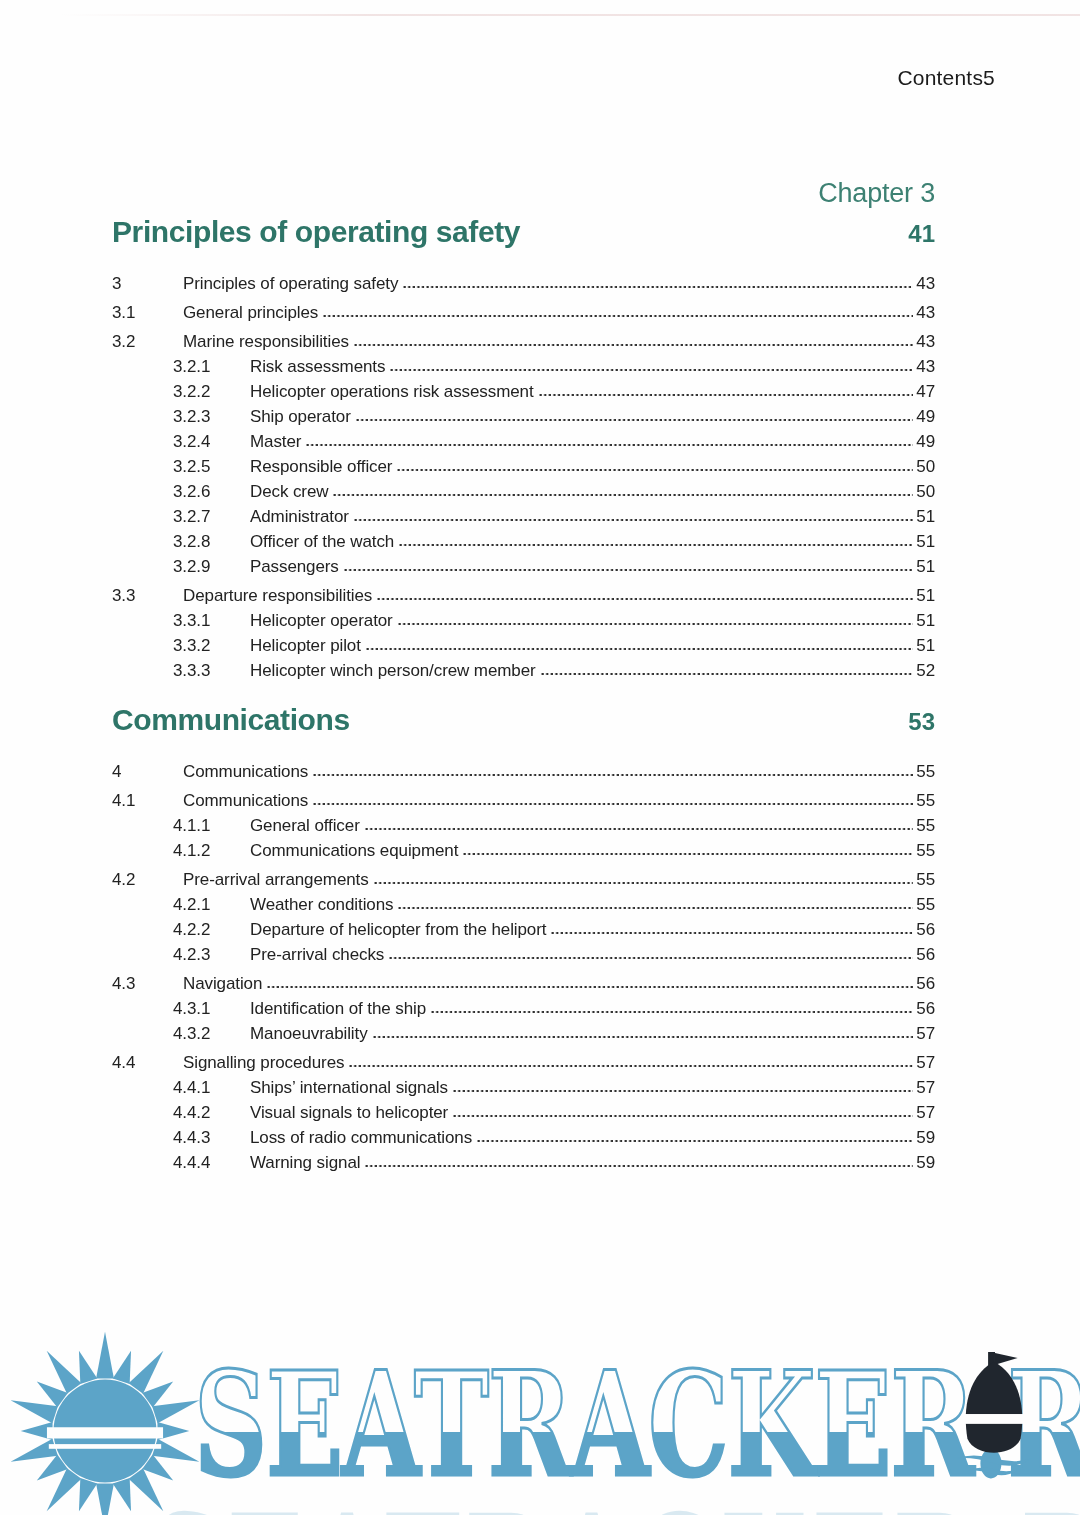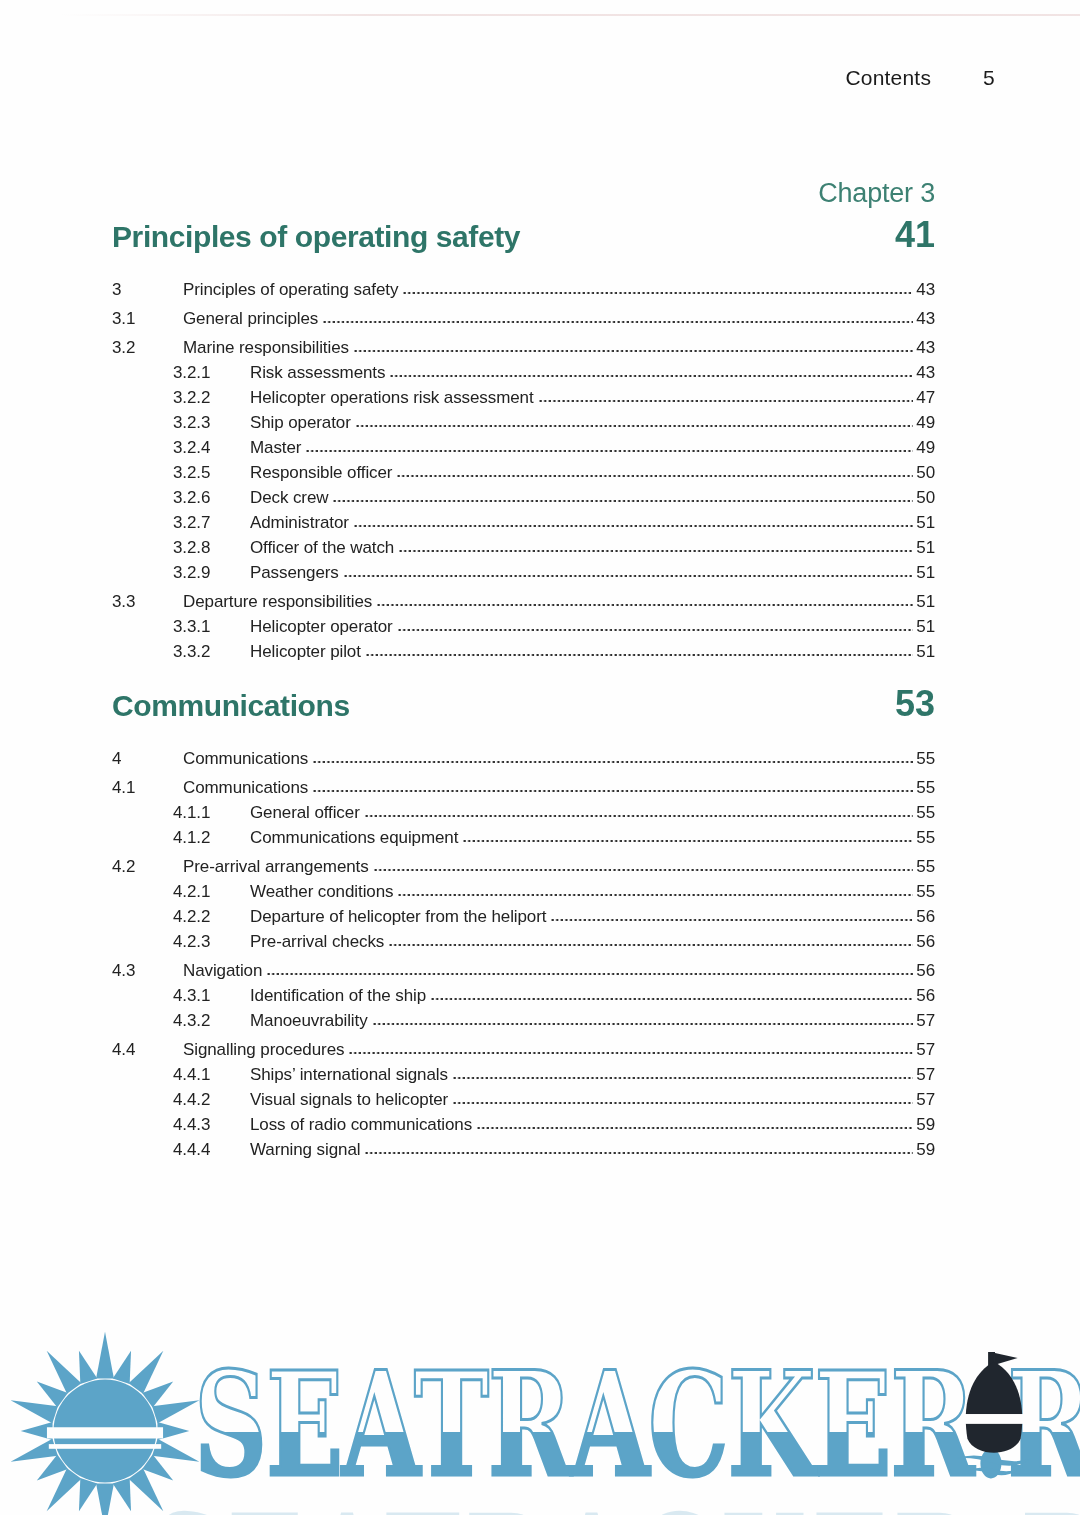"Contents" .header { gap: 52px -> none }
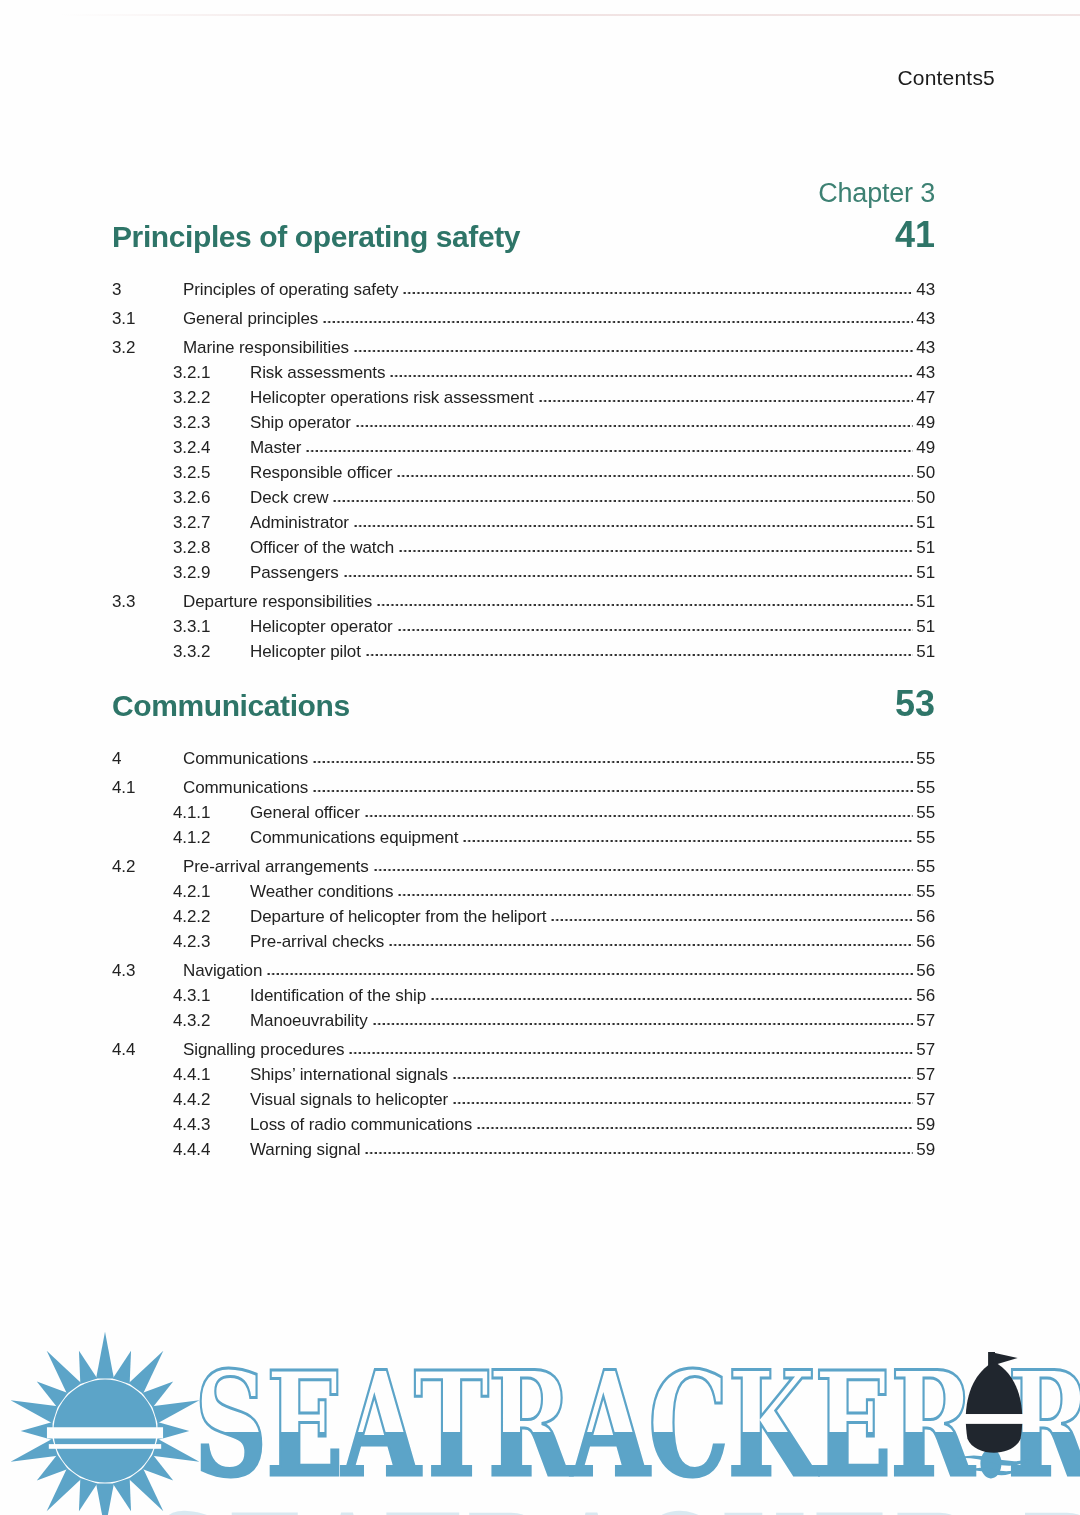"41" .ch-page { font-size: 36px -> 24px }
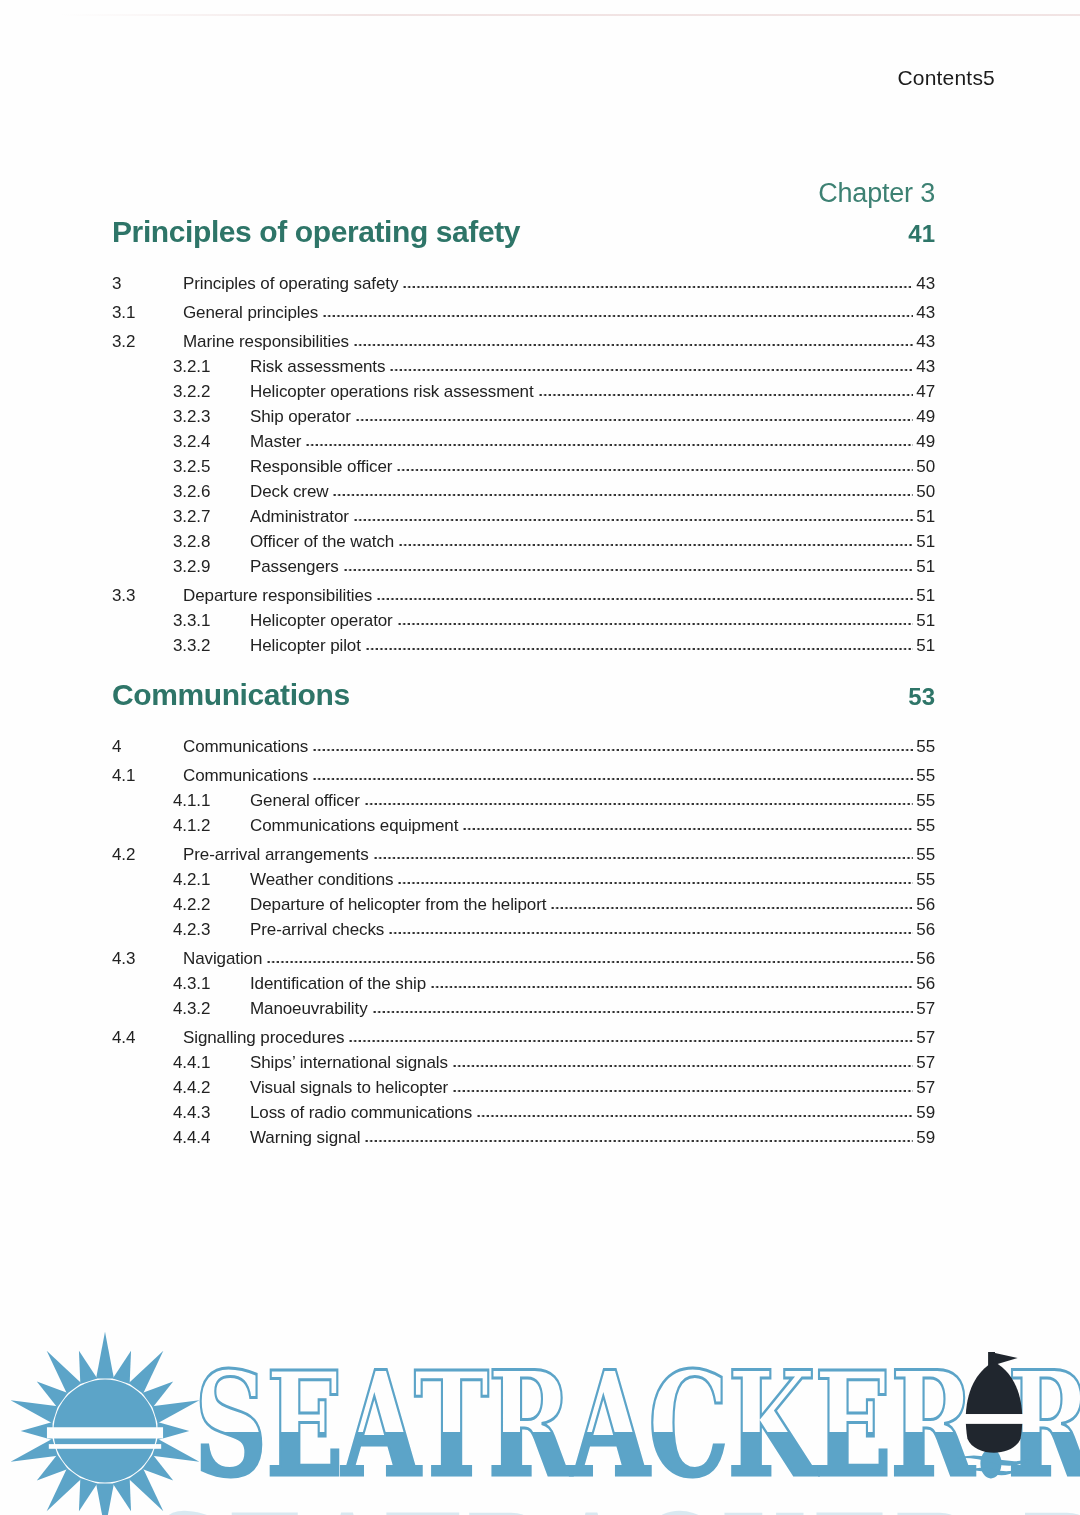"3.3.3" div.row { html: none -> <div> <span>3.3.3</span> <span>Helicopter winch person/crew member</span> <span></span> <span>52</span> </div> }
